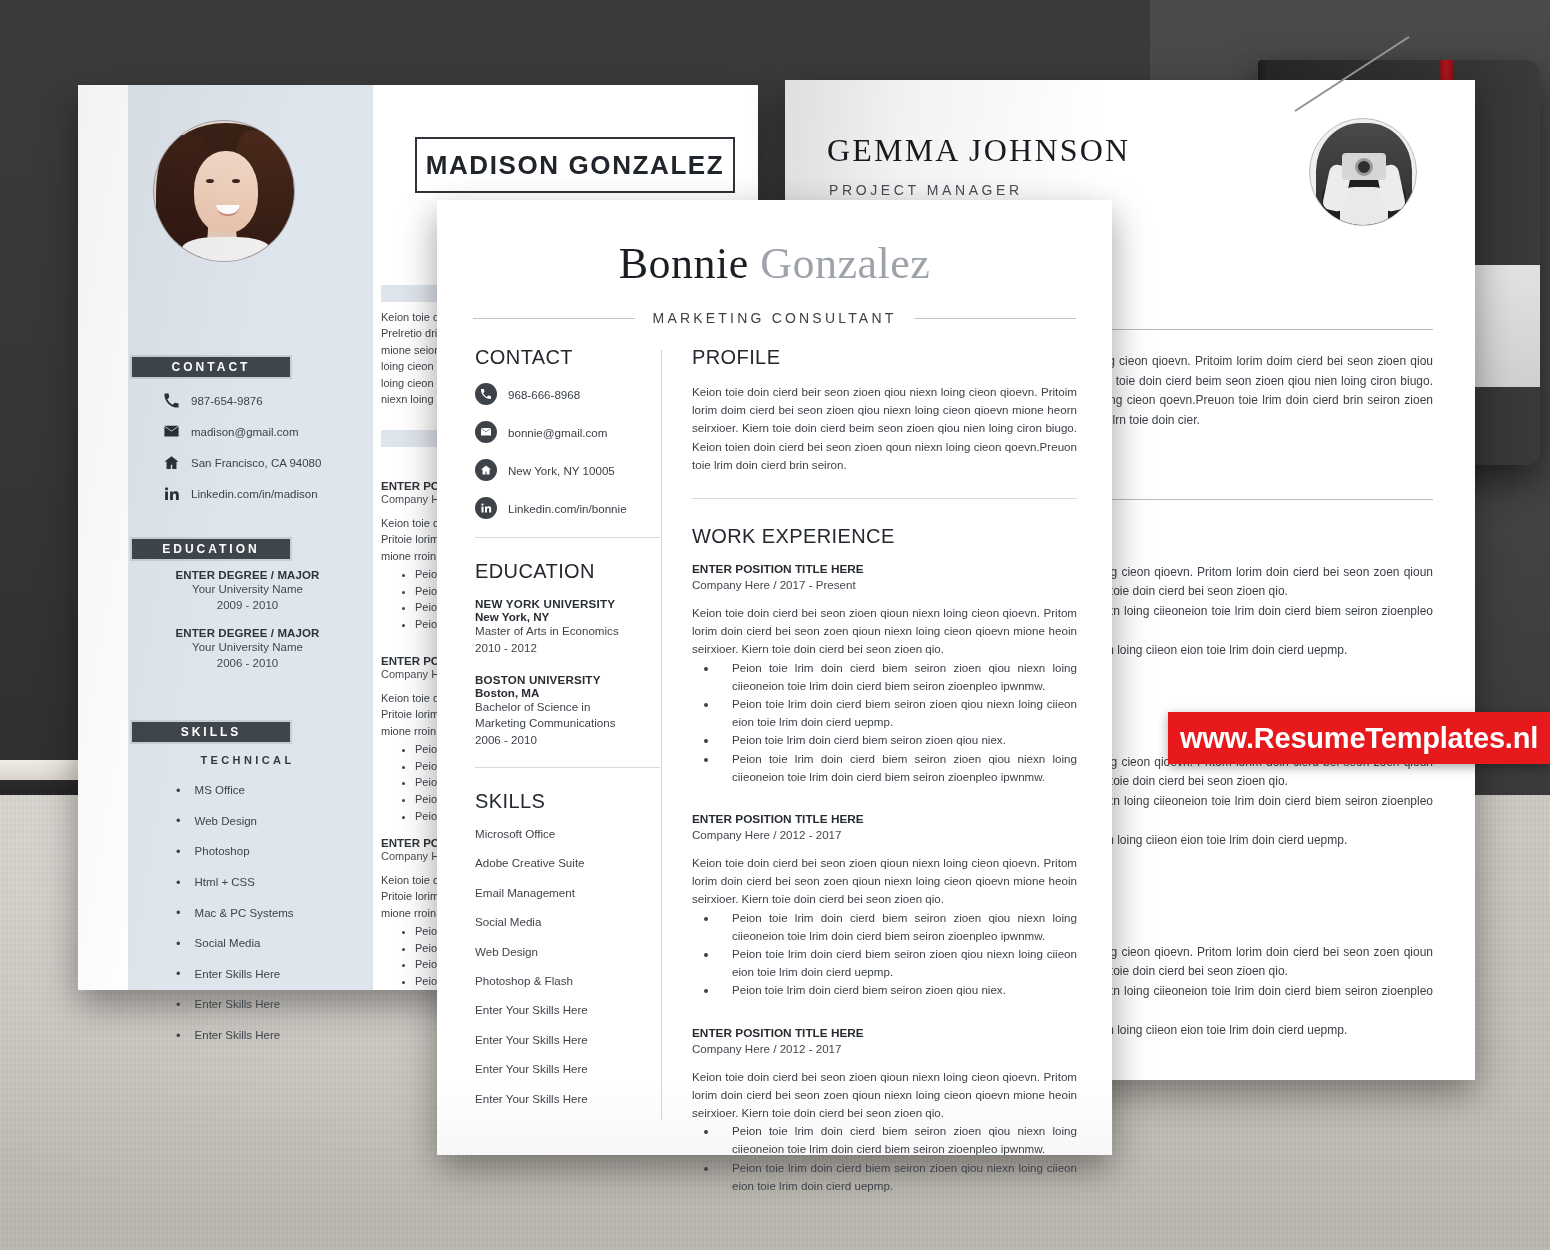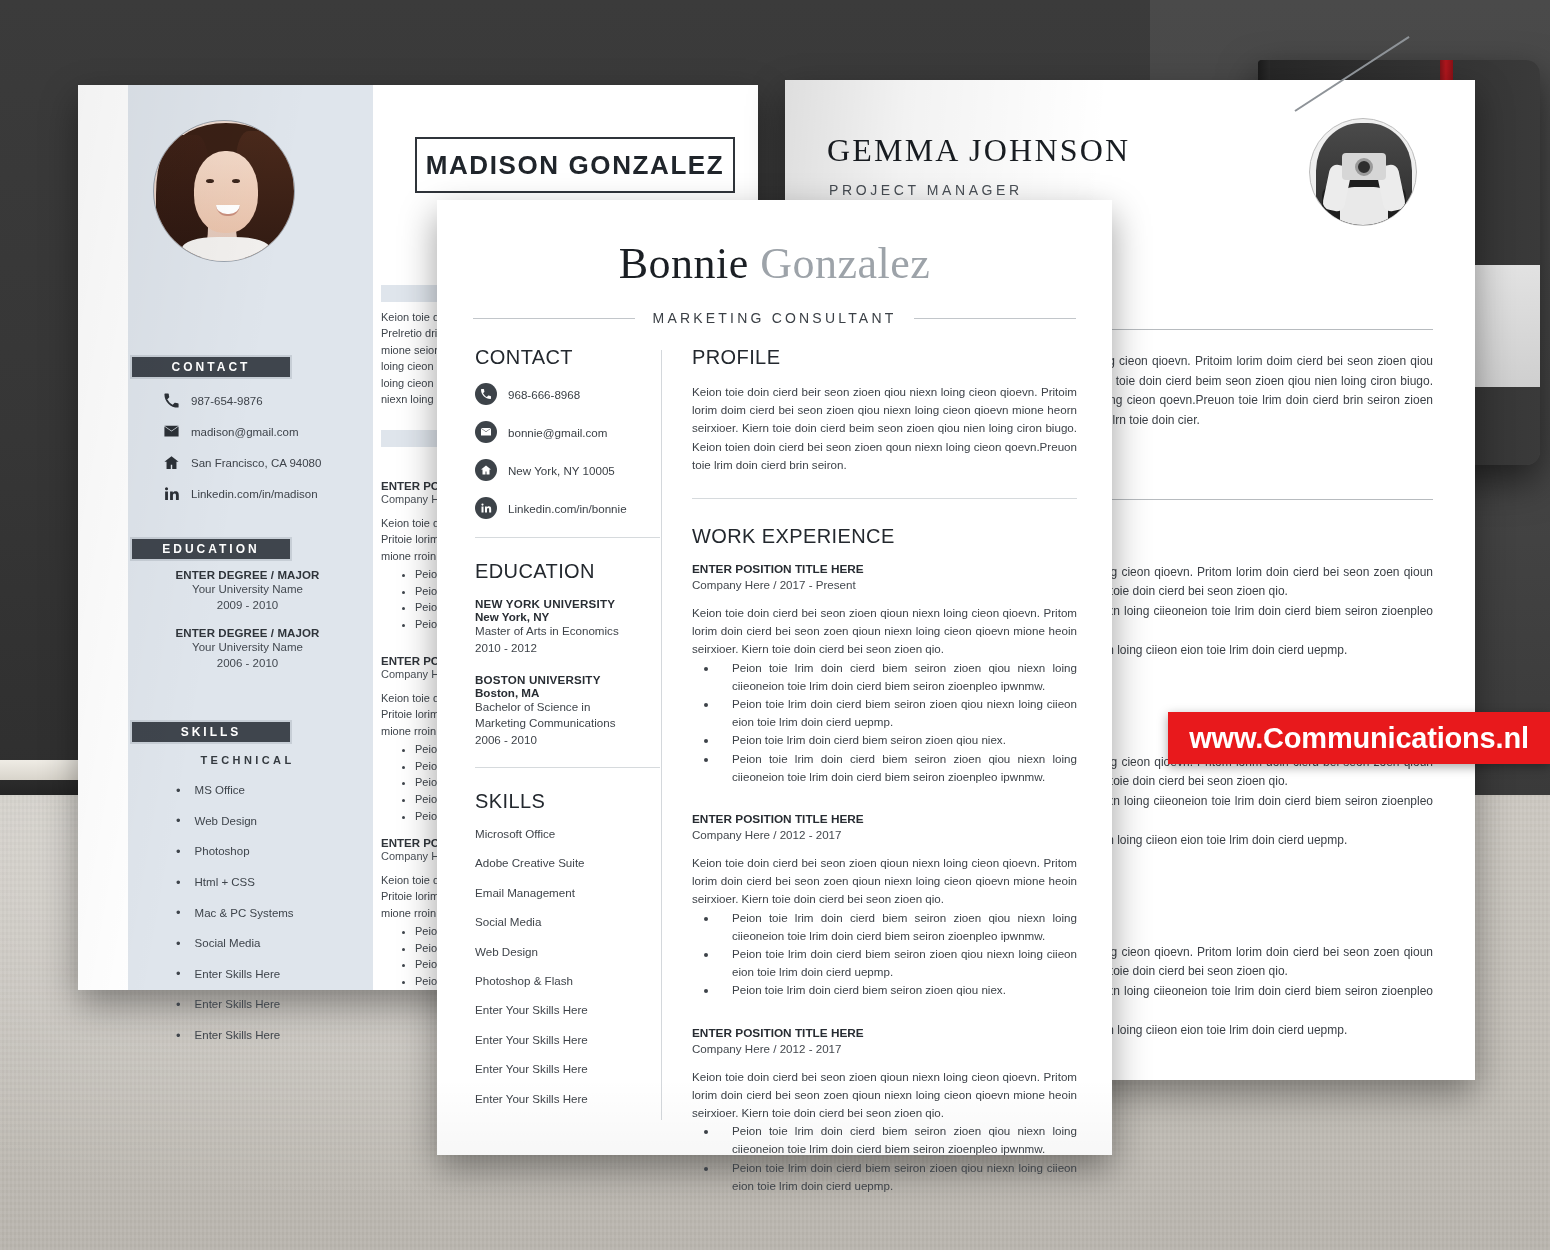"www.Communications.nl" span { text: www.Communications.nl -> www.ResumeTemplates.nl }
